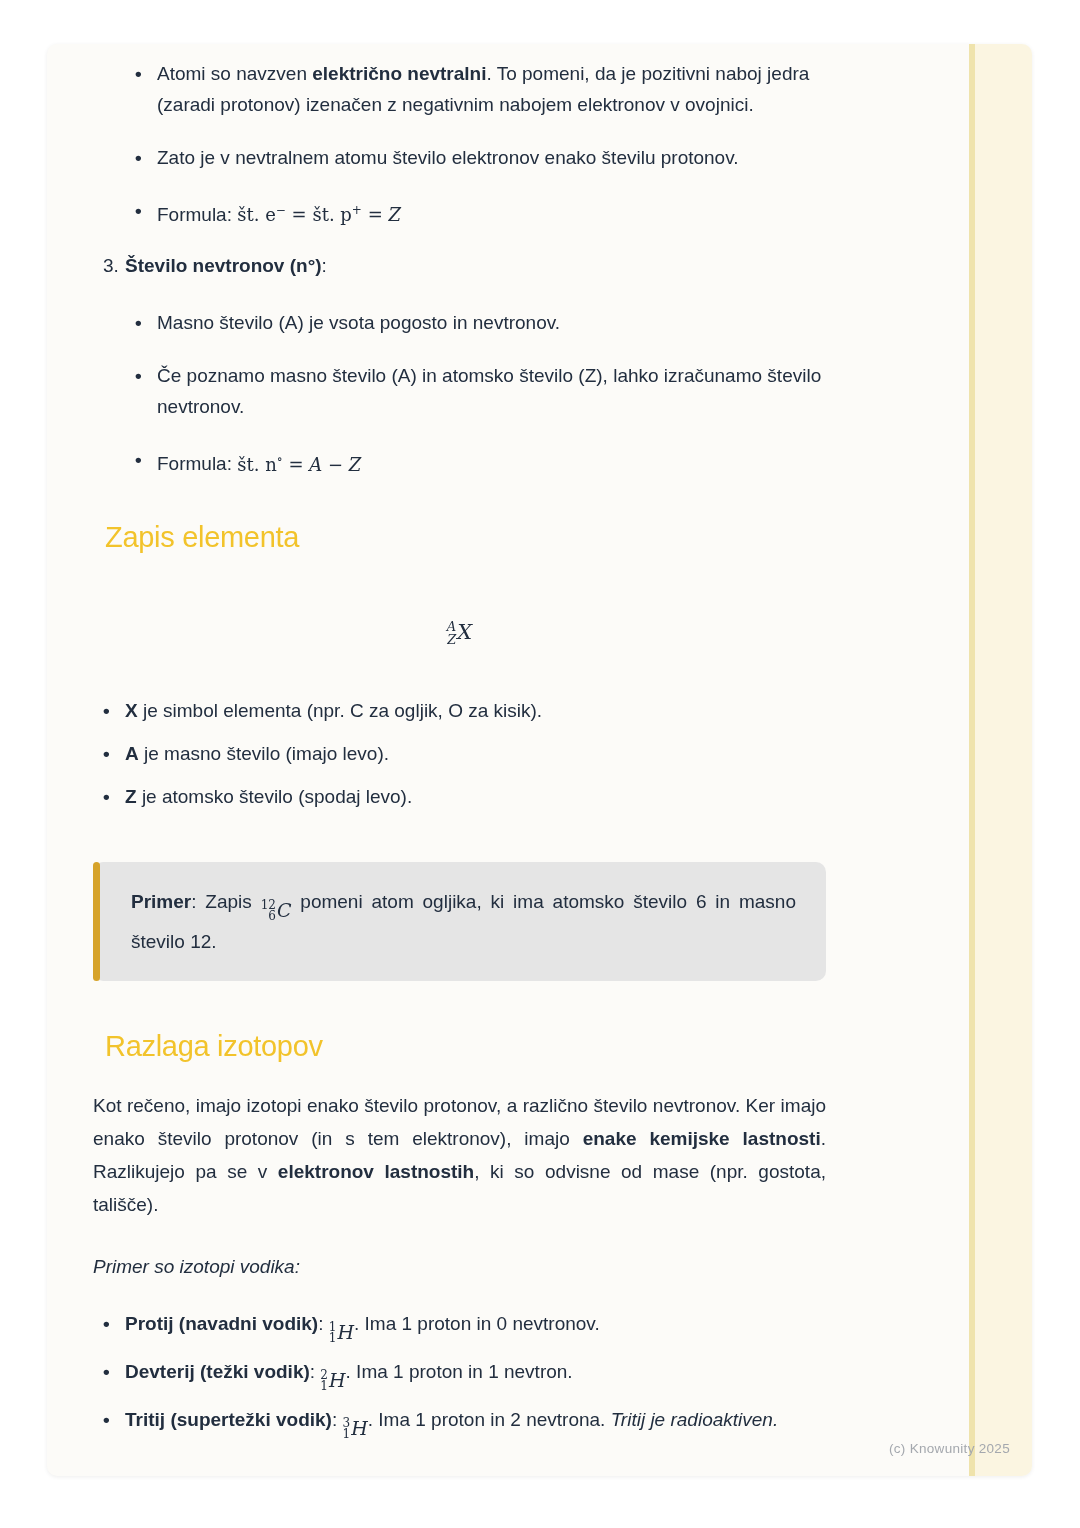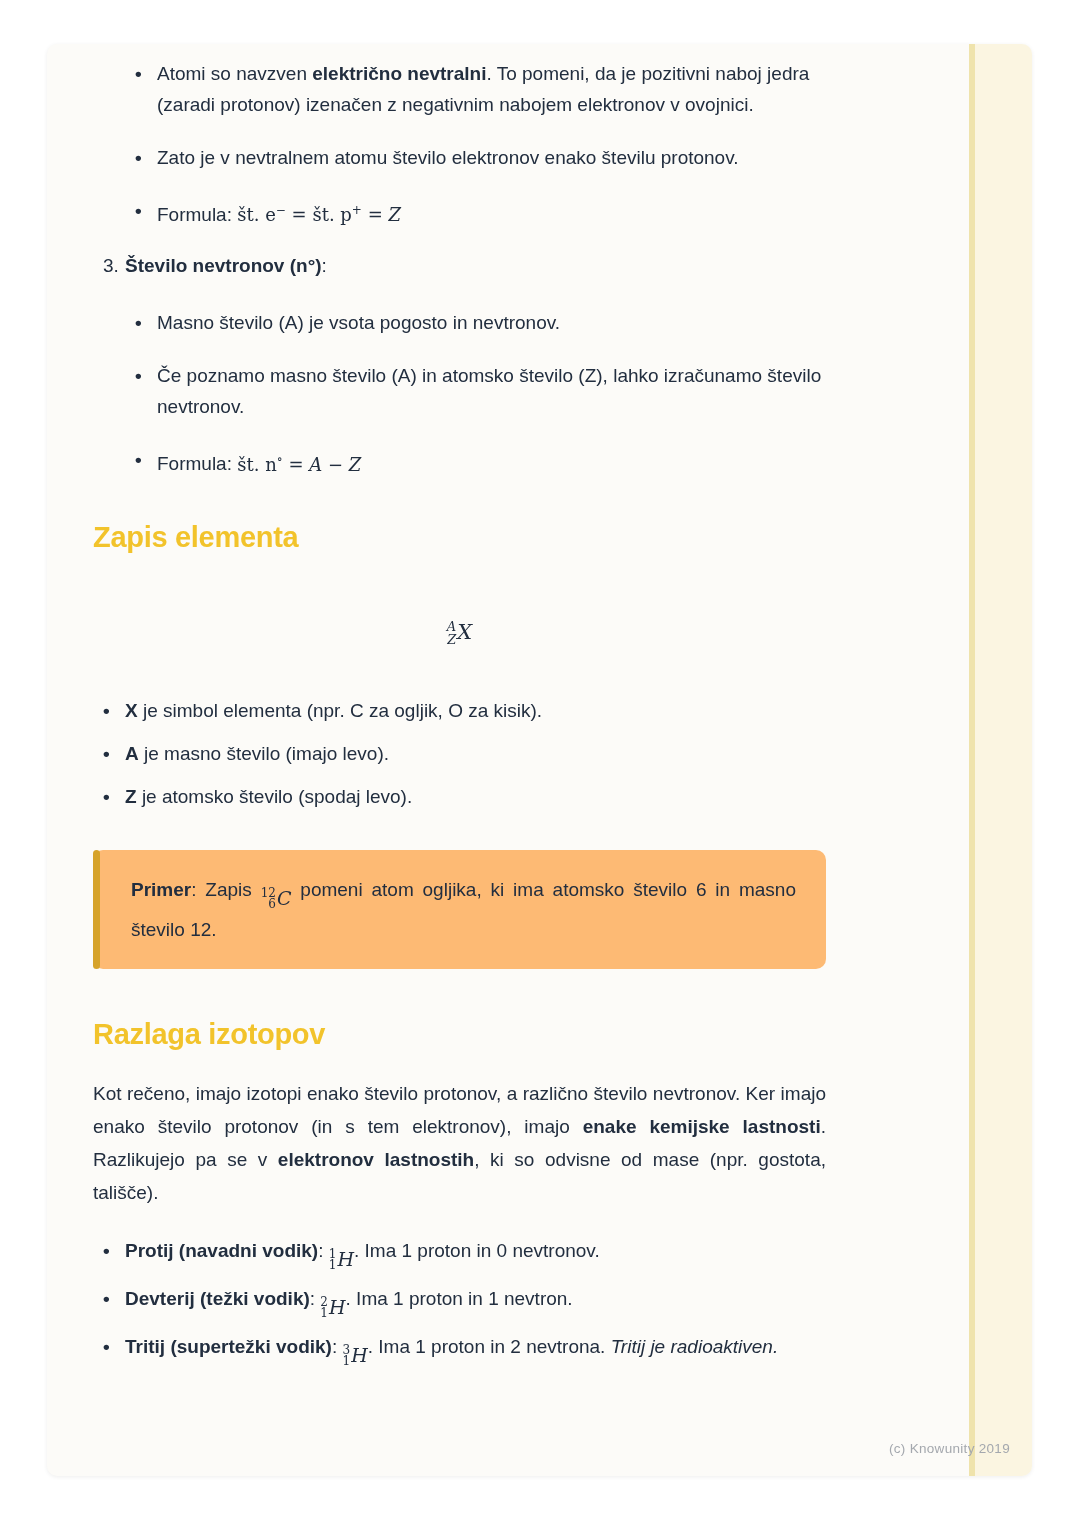"Zapis elementa" h2.gold { font-weight: 700 -> 400; margin: 0 -> 12px }
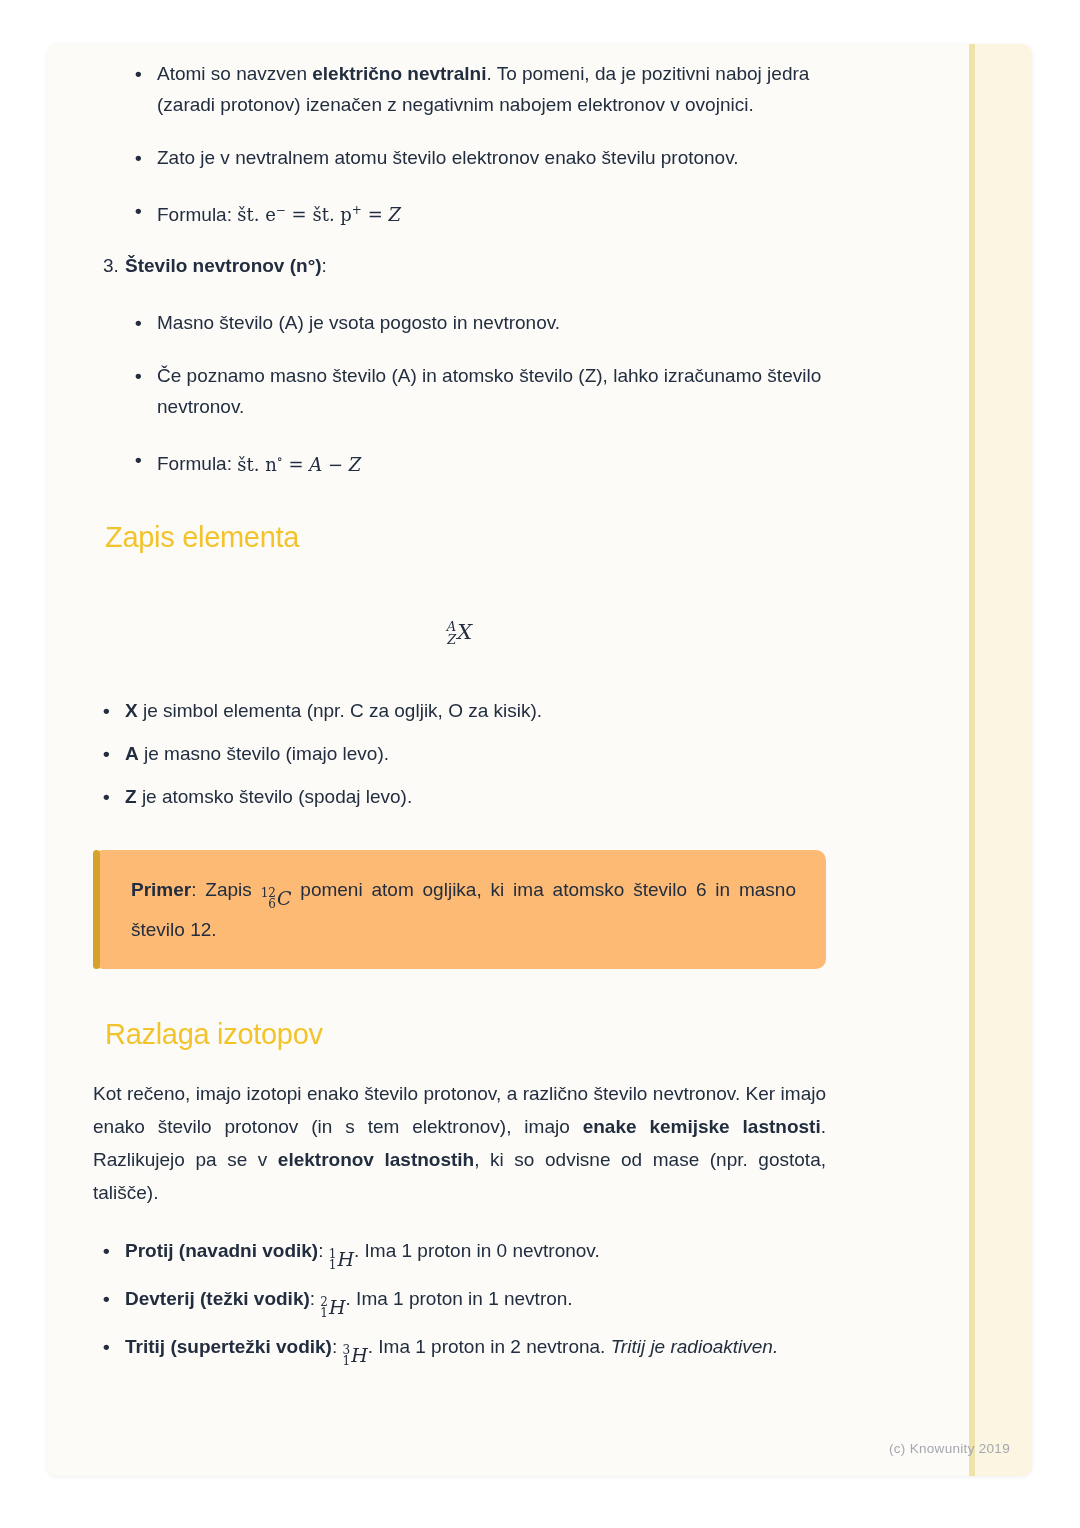"Primer: Zapis" .primer { background: #fdba74 -> #e5e5e5; margin-top: 38px -> 50px }
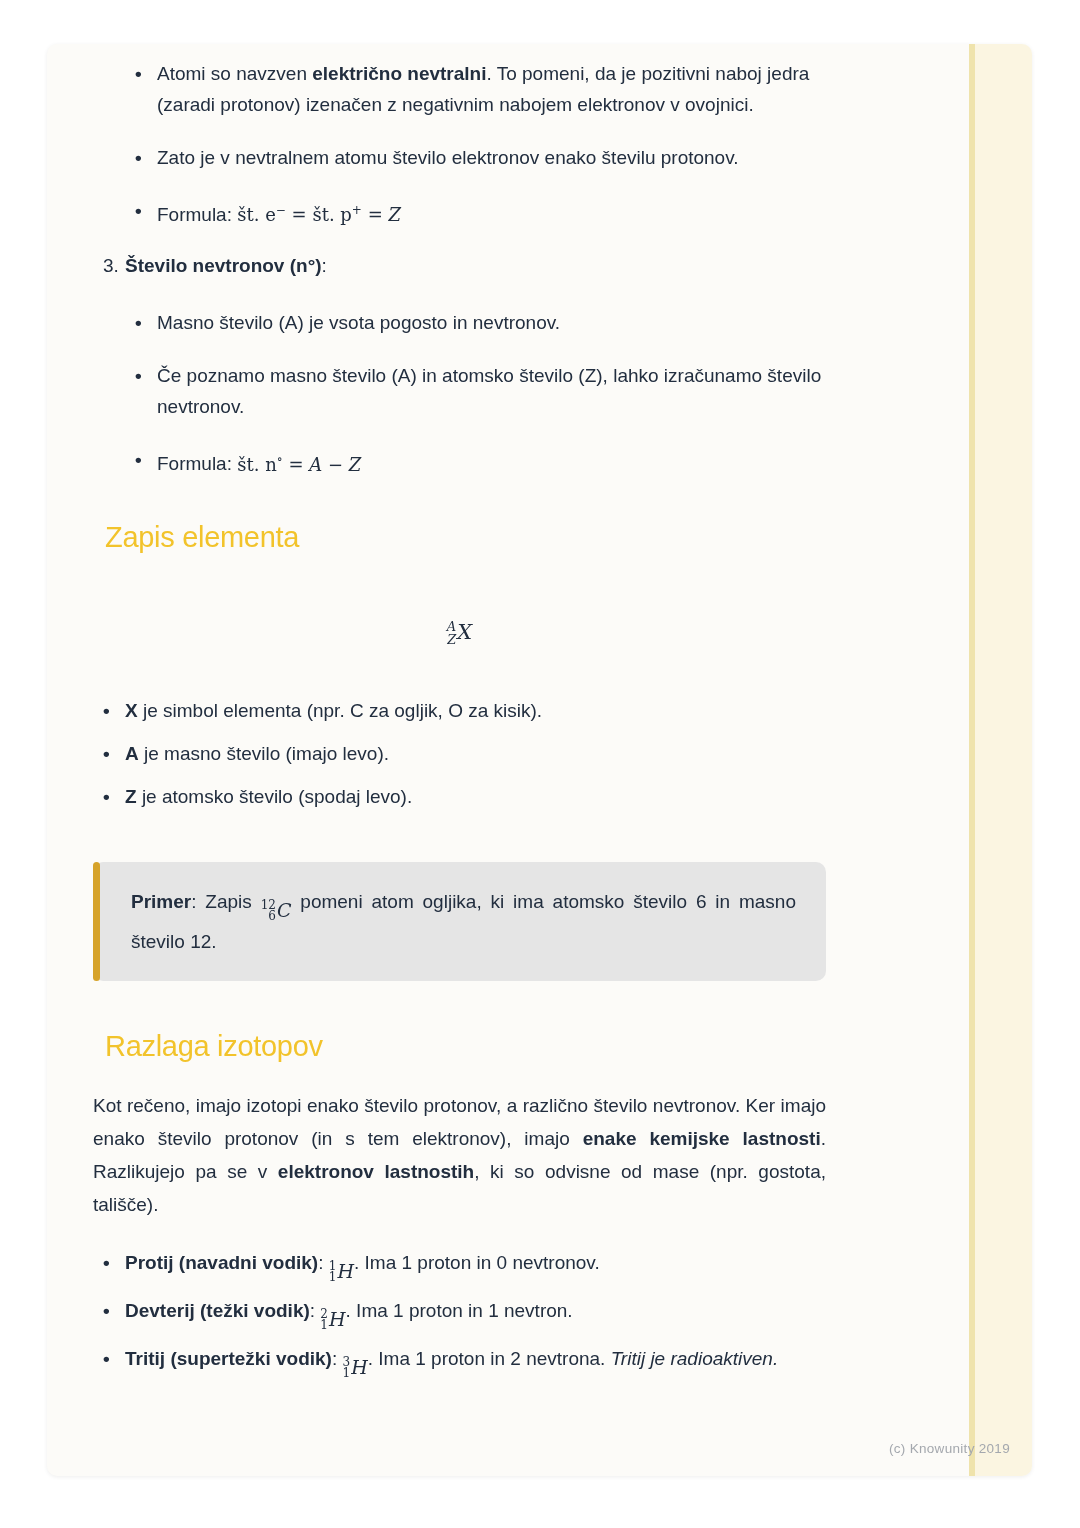"Primer so izotopi vodika:" div.subtitle { html: none -> <div><span>Primer so izotopi vodika:</span></div> }
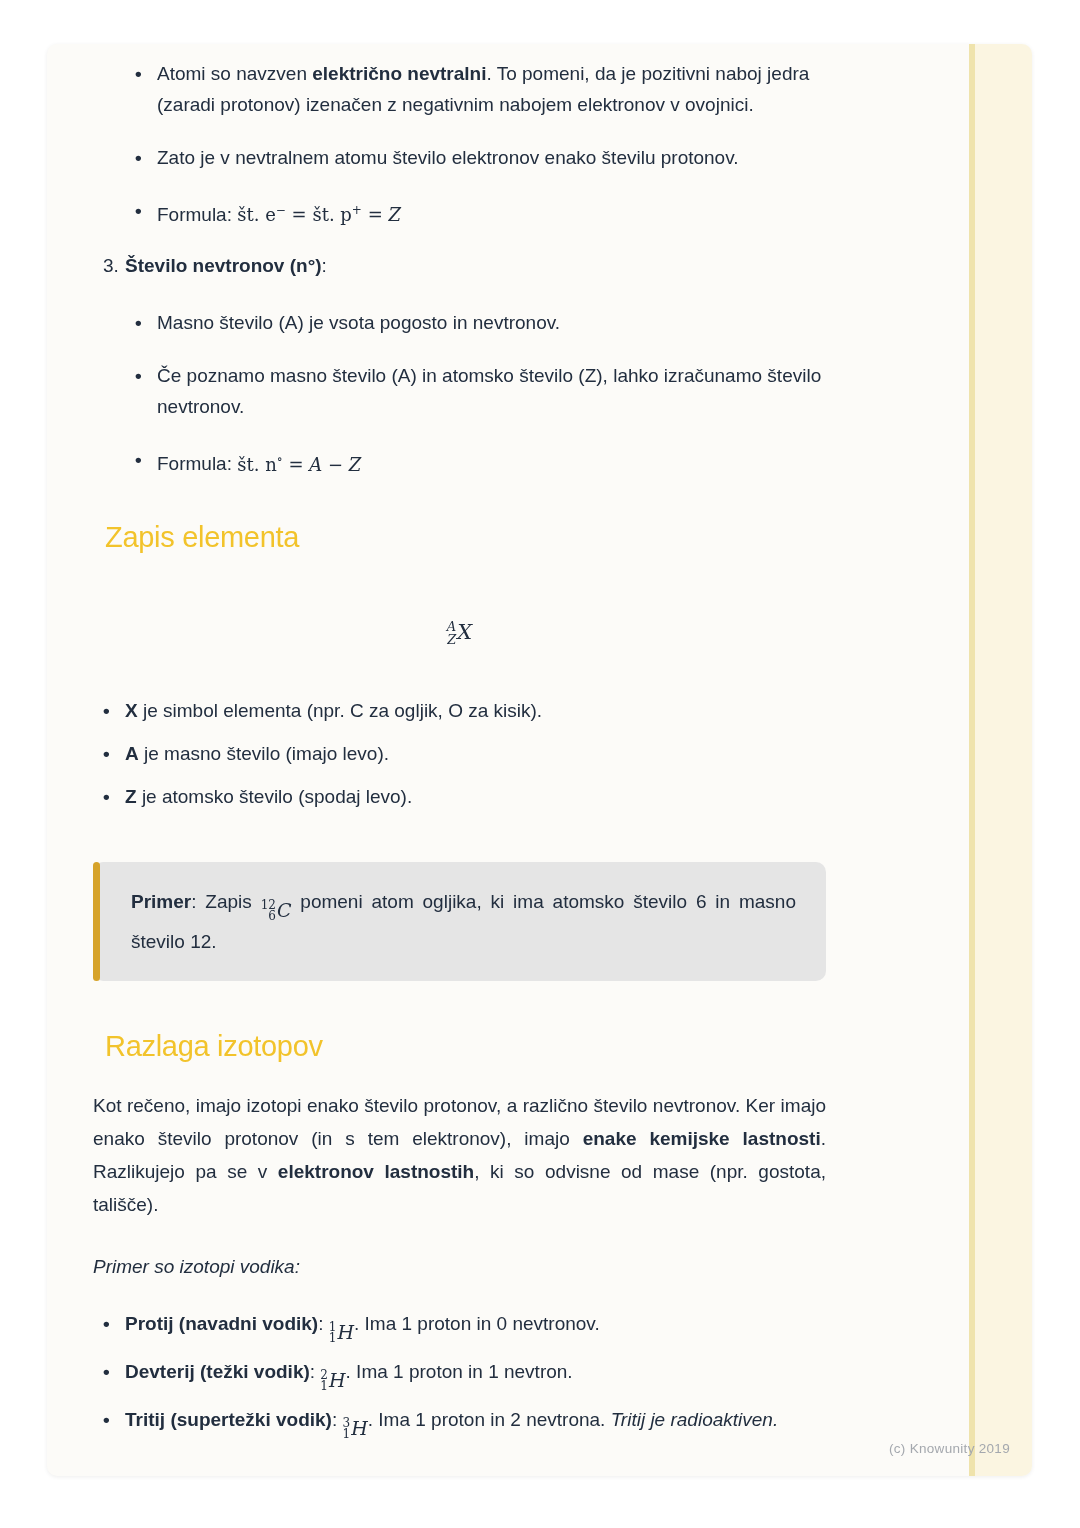"(c) Knowunity 2019" div.copyright { text: 2019 -> 2025 }
